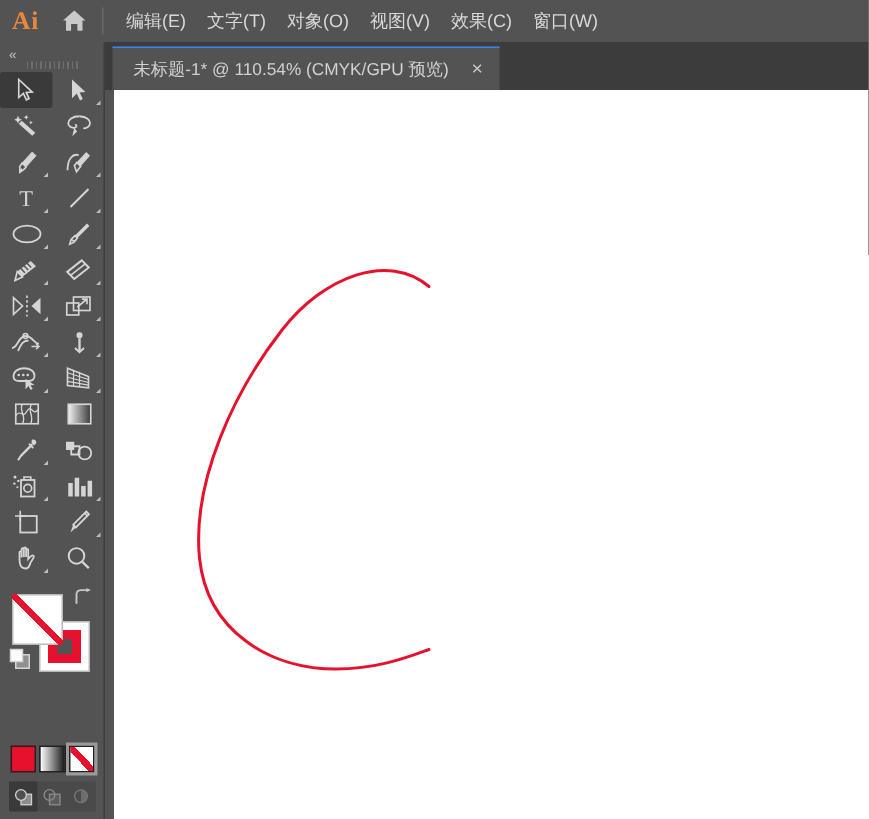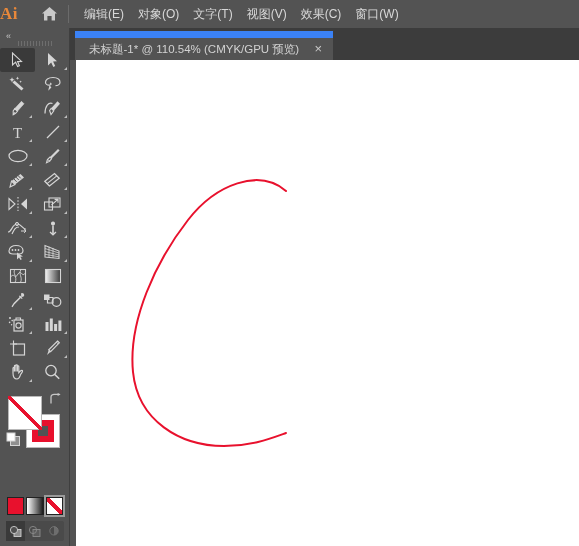"Ai" #ai-logo { text-align: none -> center }
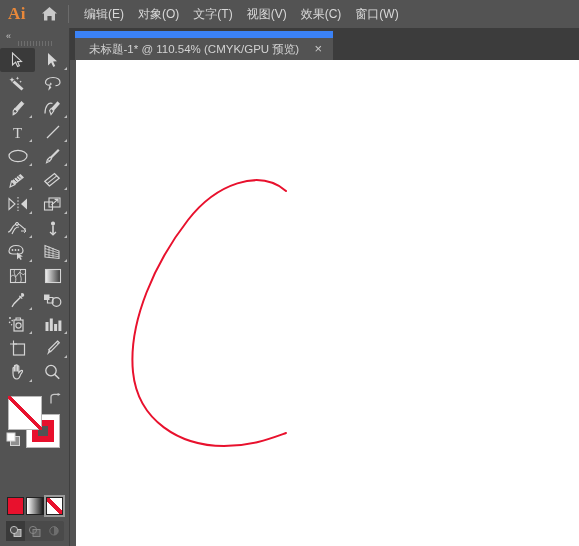"对象(O)" div.menu-item { order: before "文字(T)" -> after "文字(T)" }
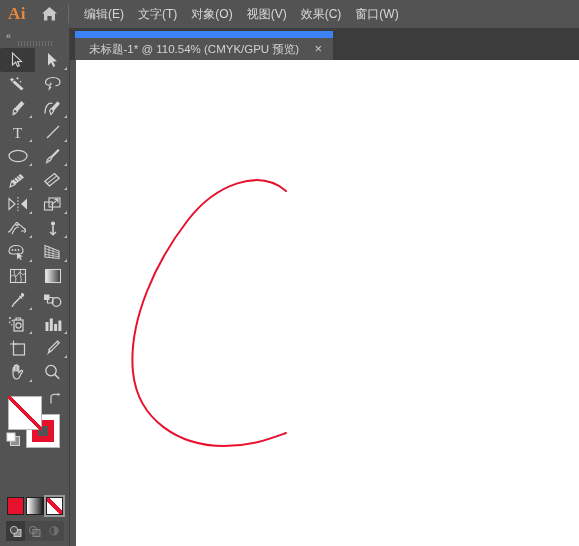"未标题-1* @ 110.54% (CMYK/GPU 预览)" #doc-tab { border-top: 7px solid #3b82f6 -> 1px solid #3b82f6 }
